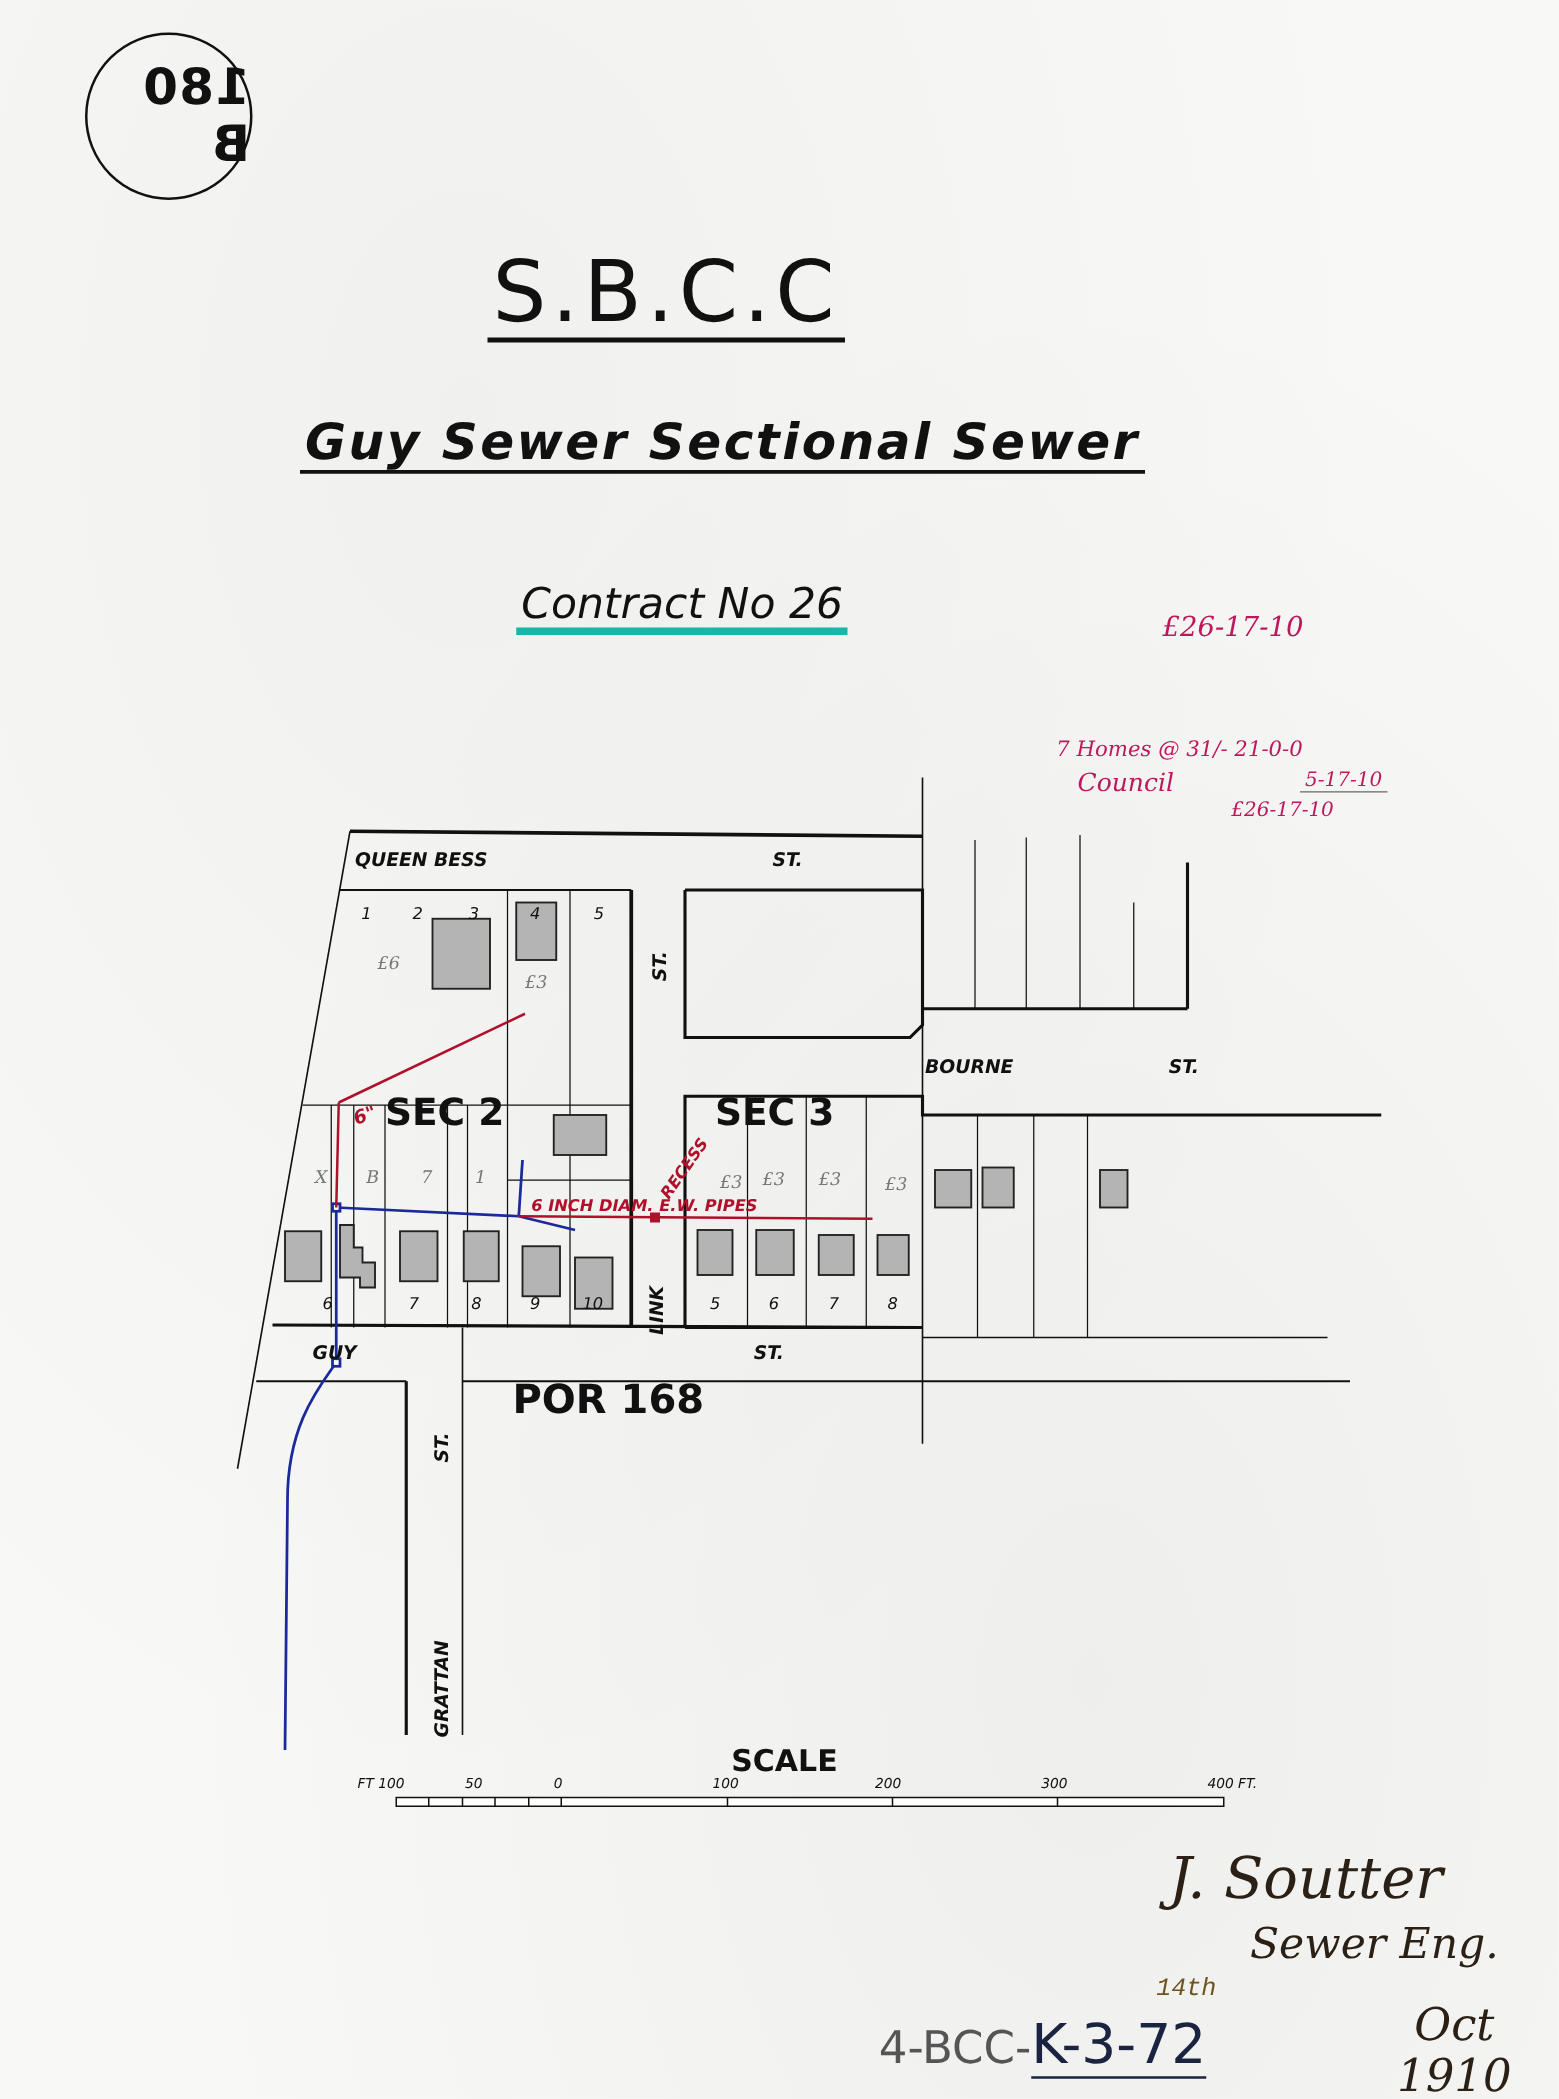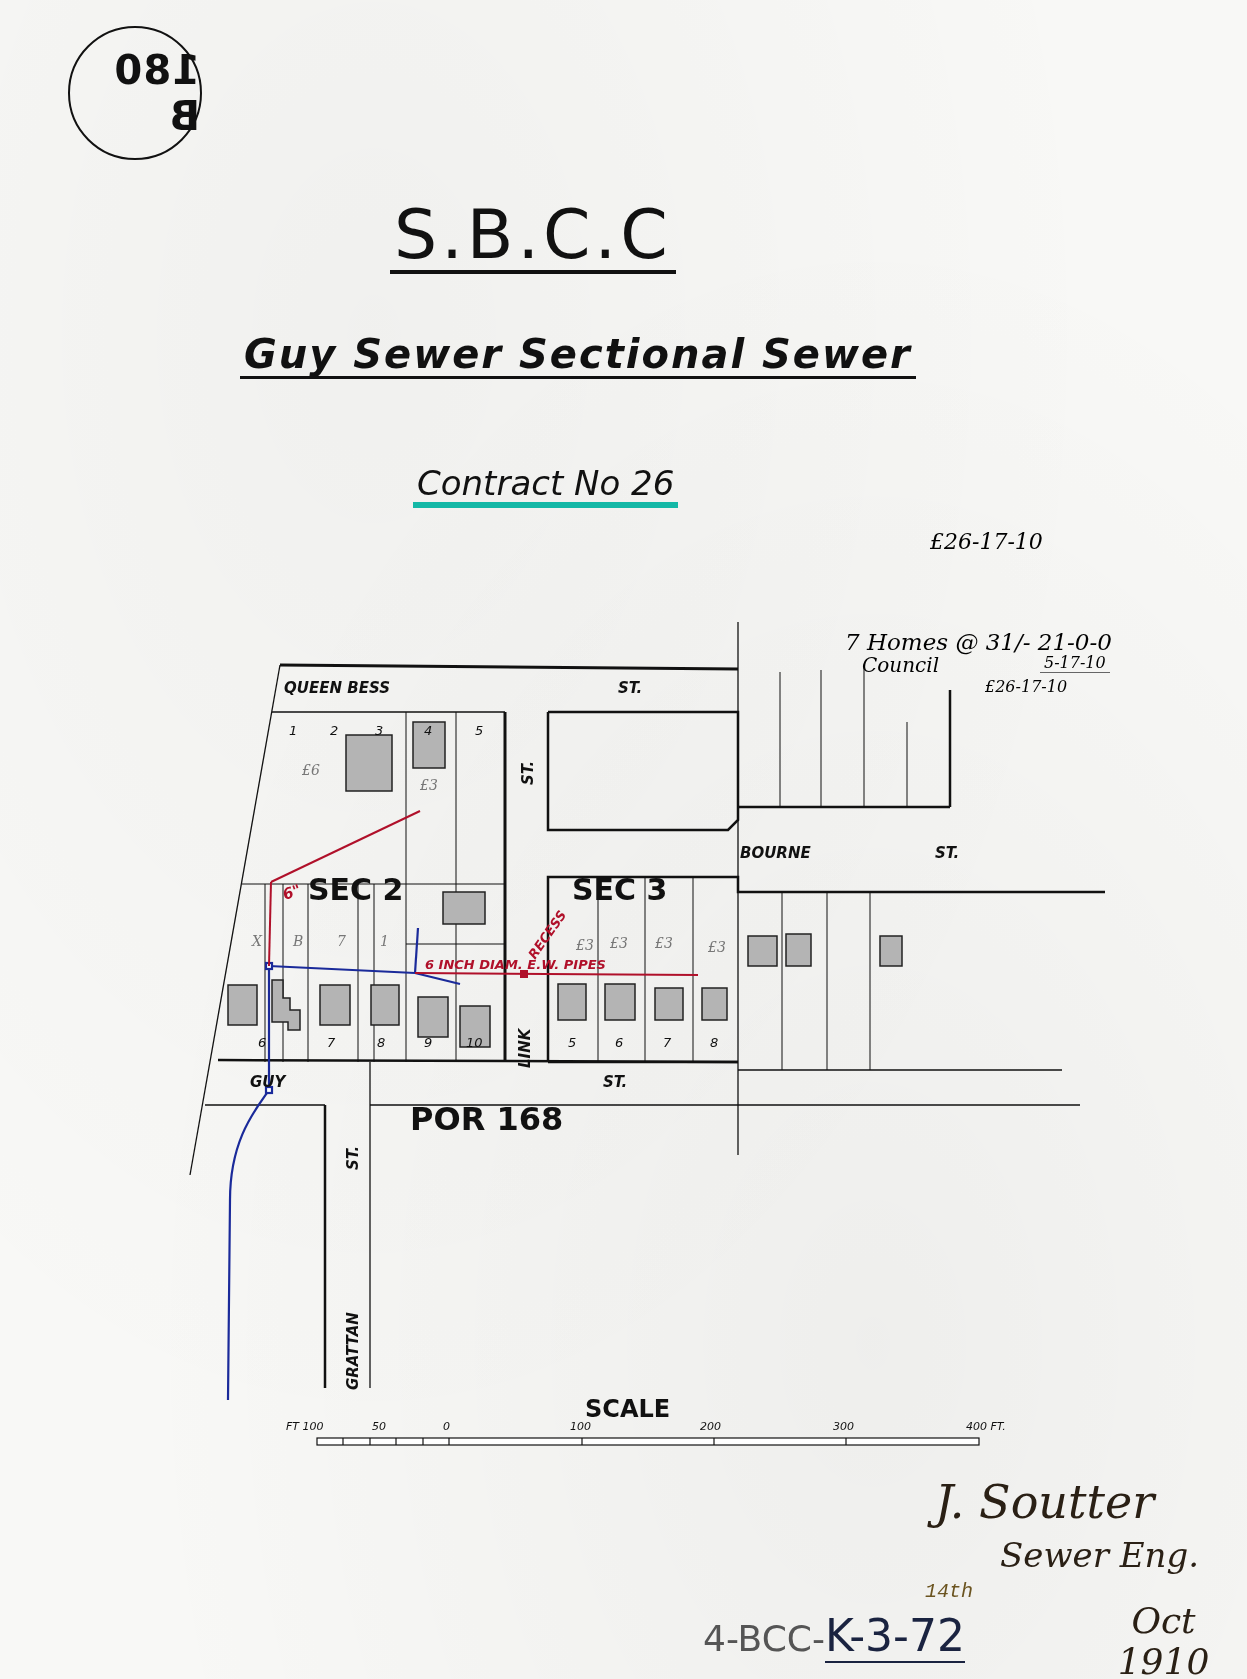"£26-17-10" .hand { color: #000000 -> #be185d; margin-top: 39px -> none }
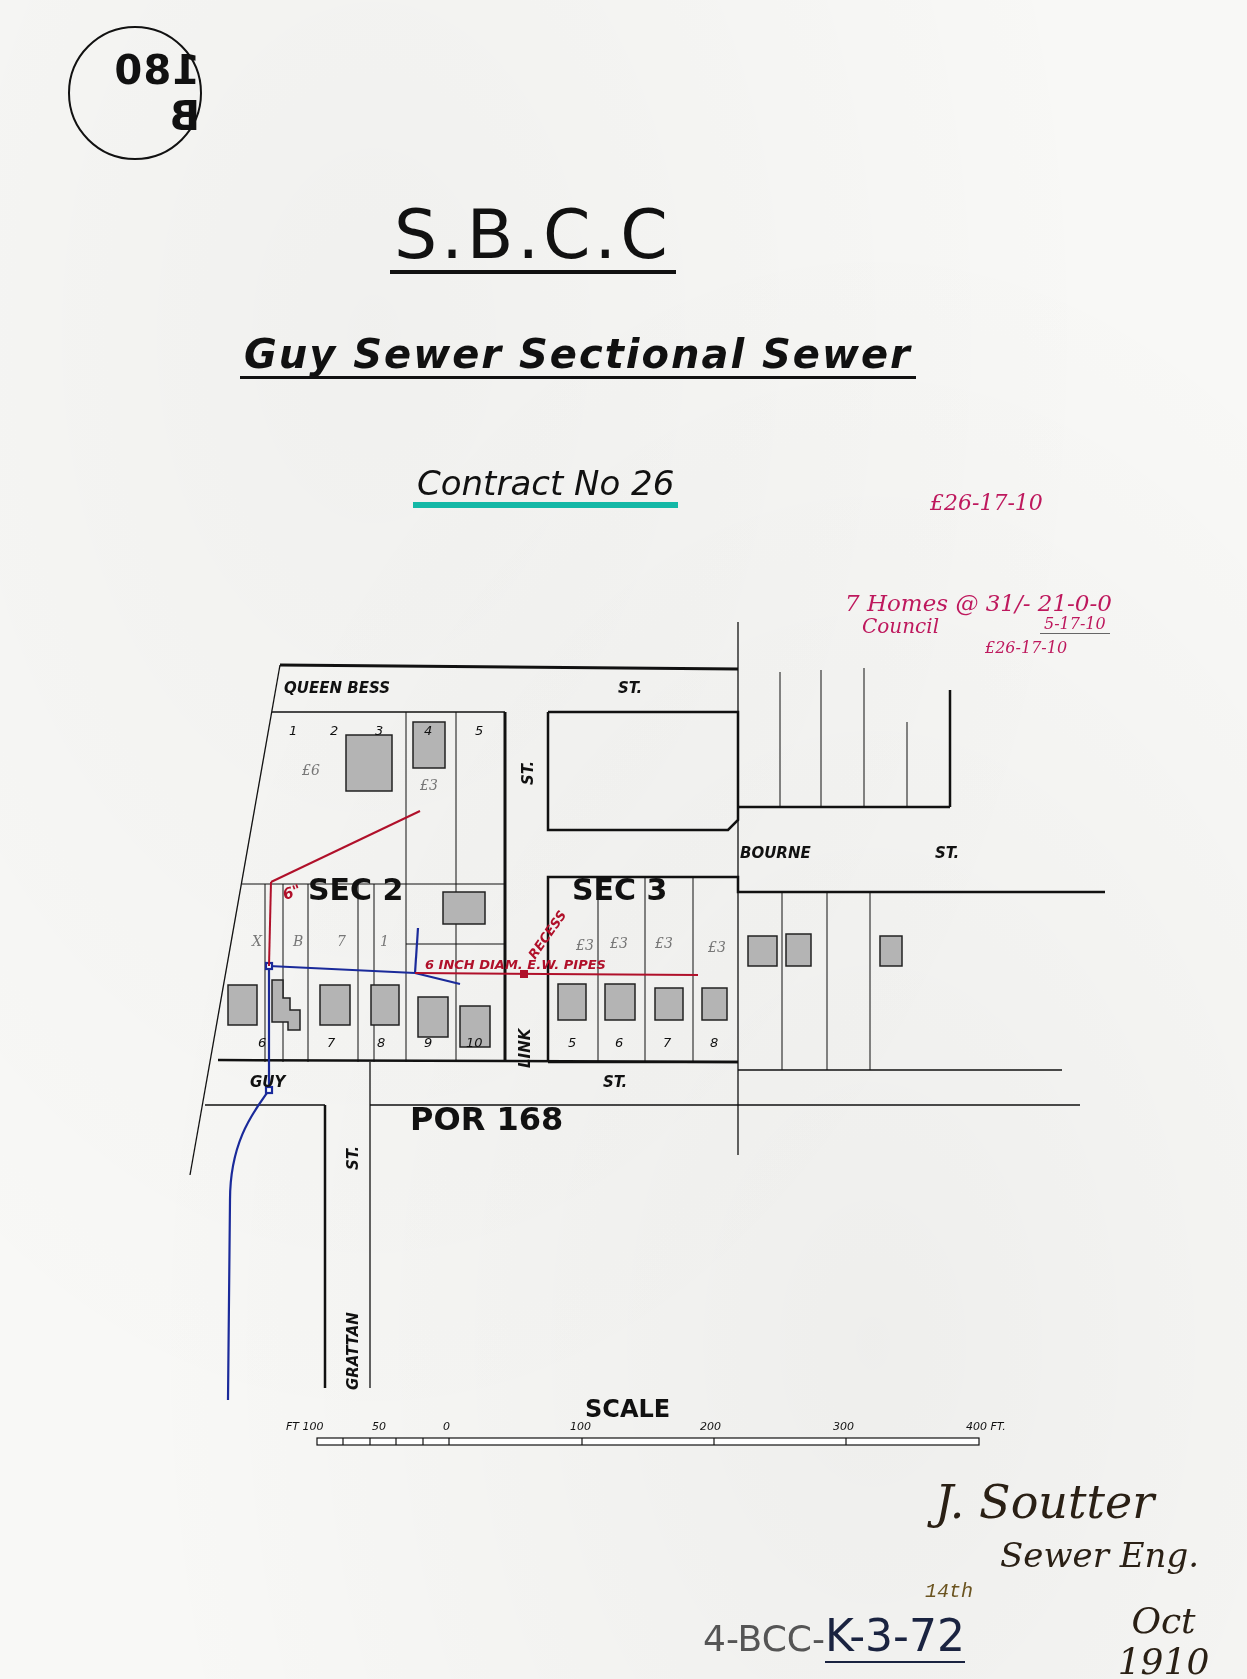"7 Homes @ 31/- 21-0-0" div.hand { font-size: 23px -> 17px }
